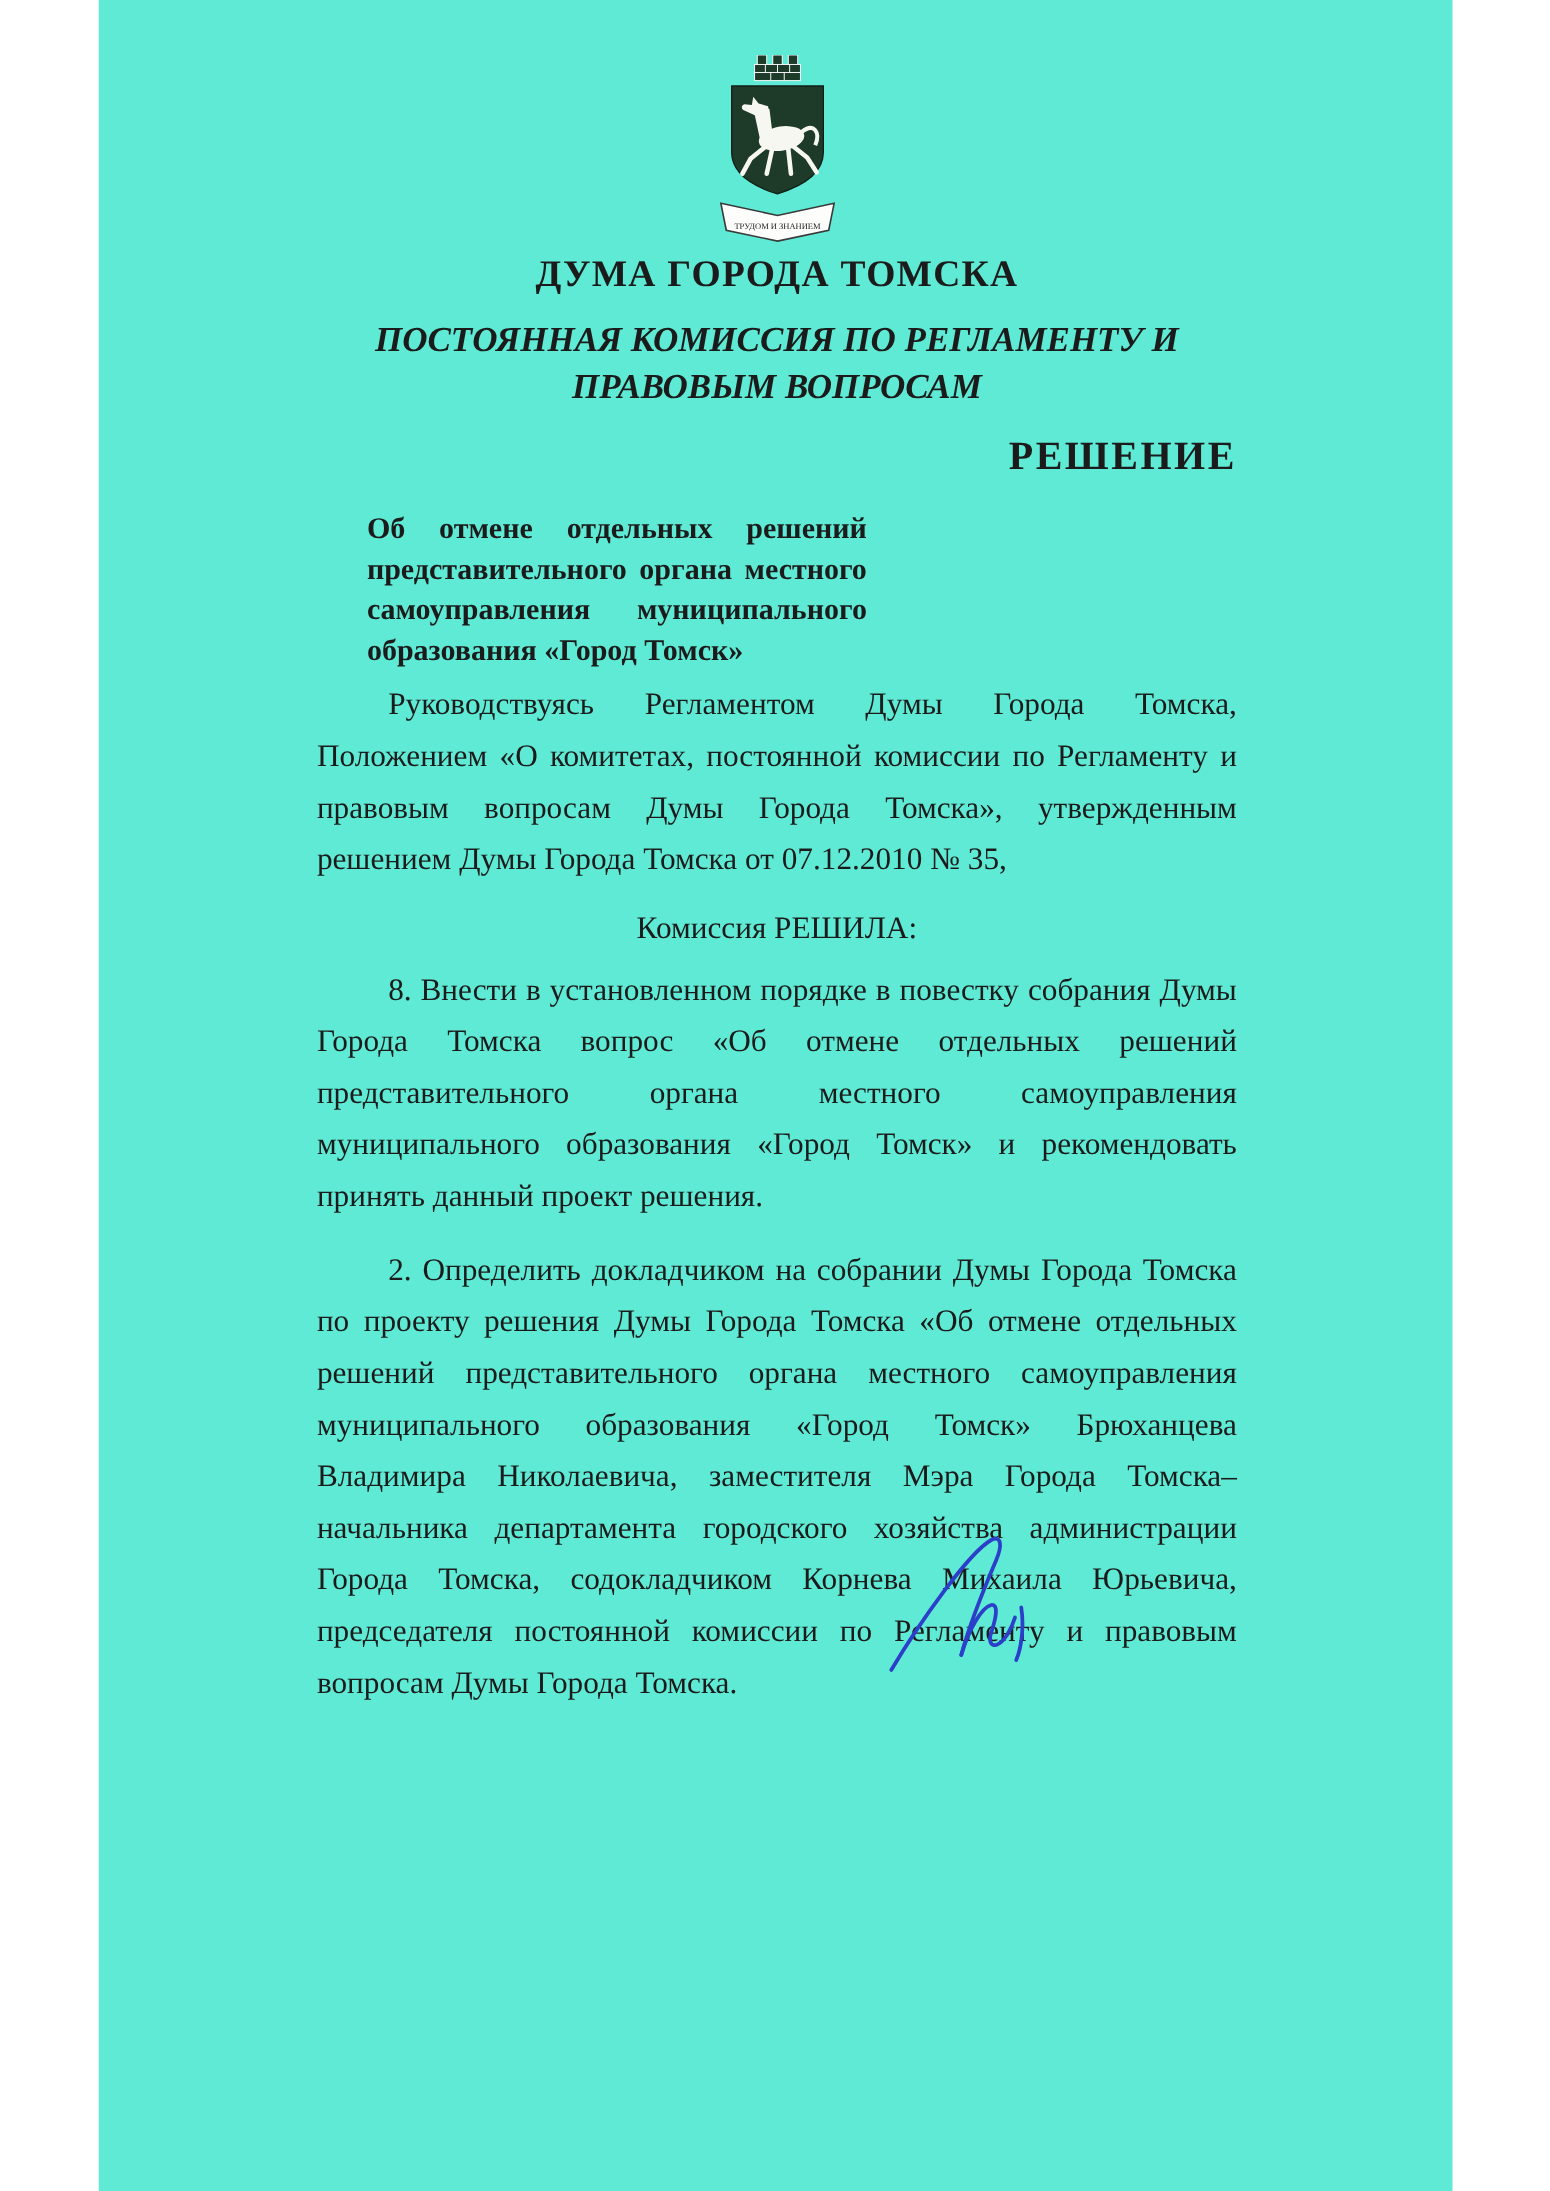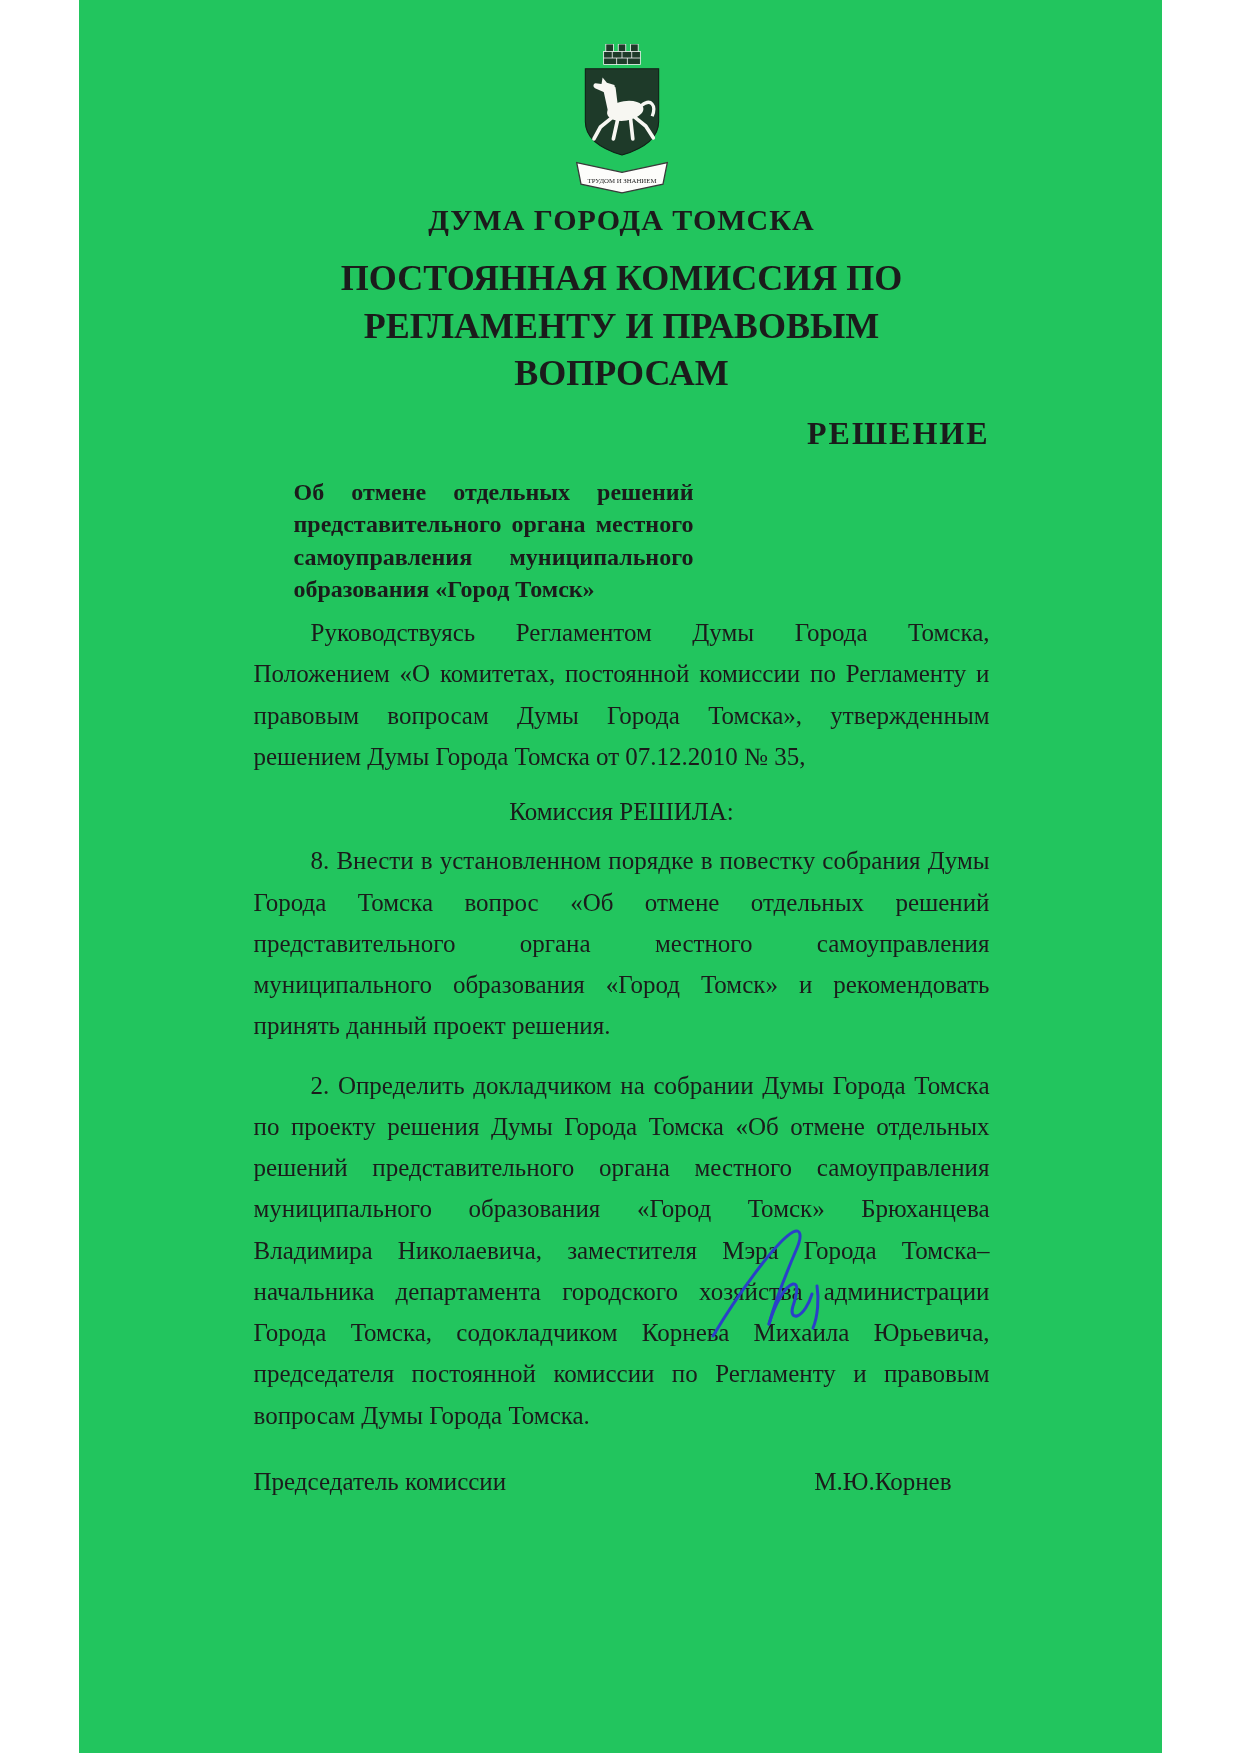"ДУМА ГОРОДА ТОМСКА" .page { background: #22c55e -> #5eead4 }
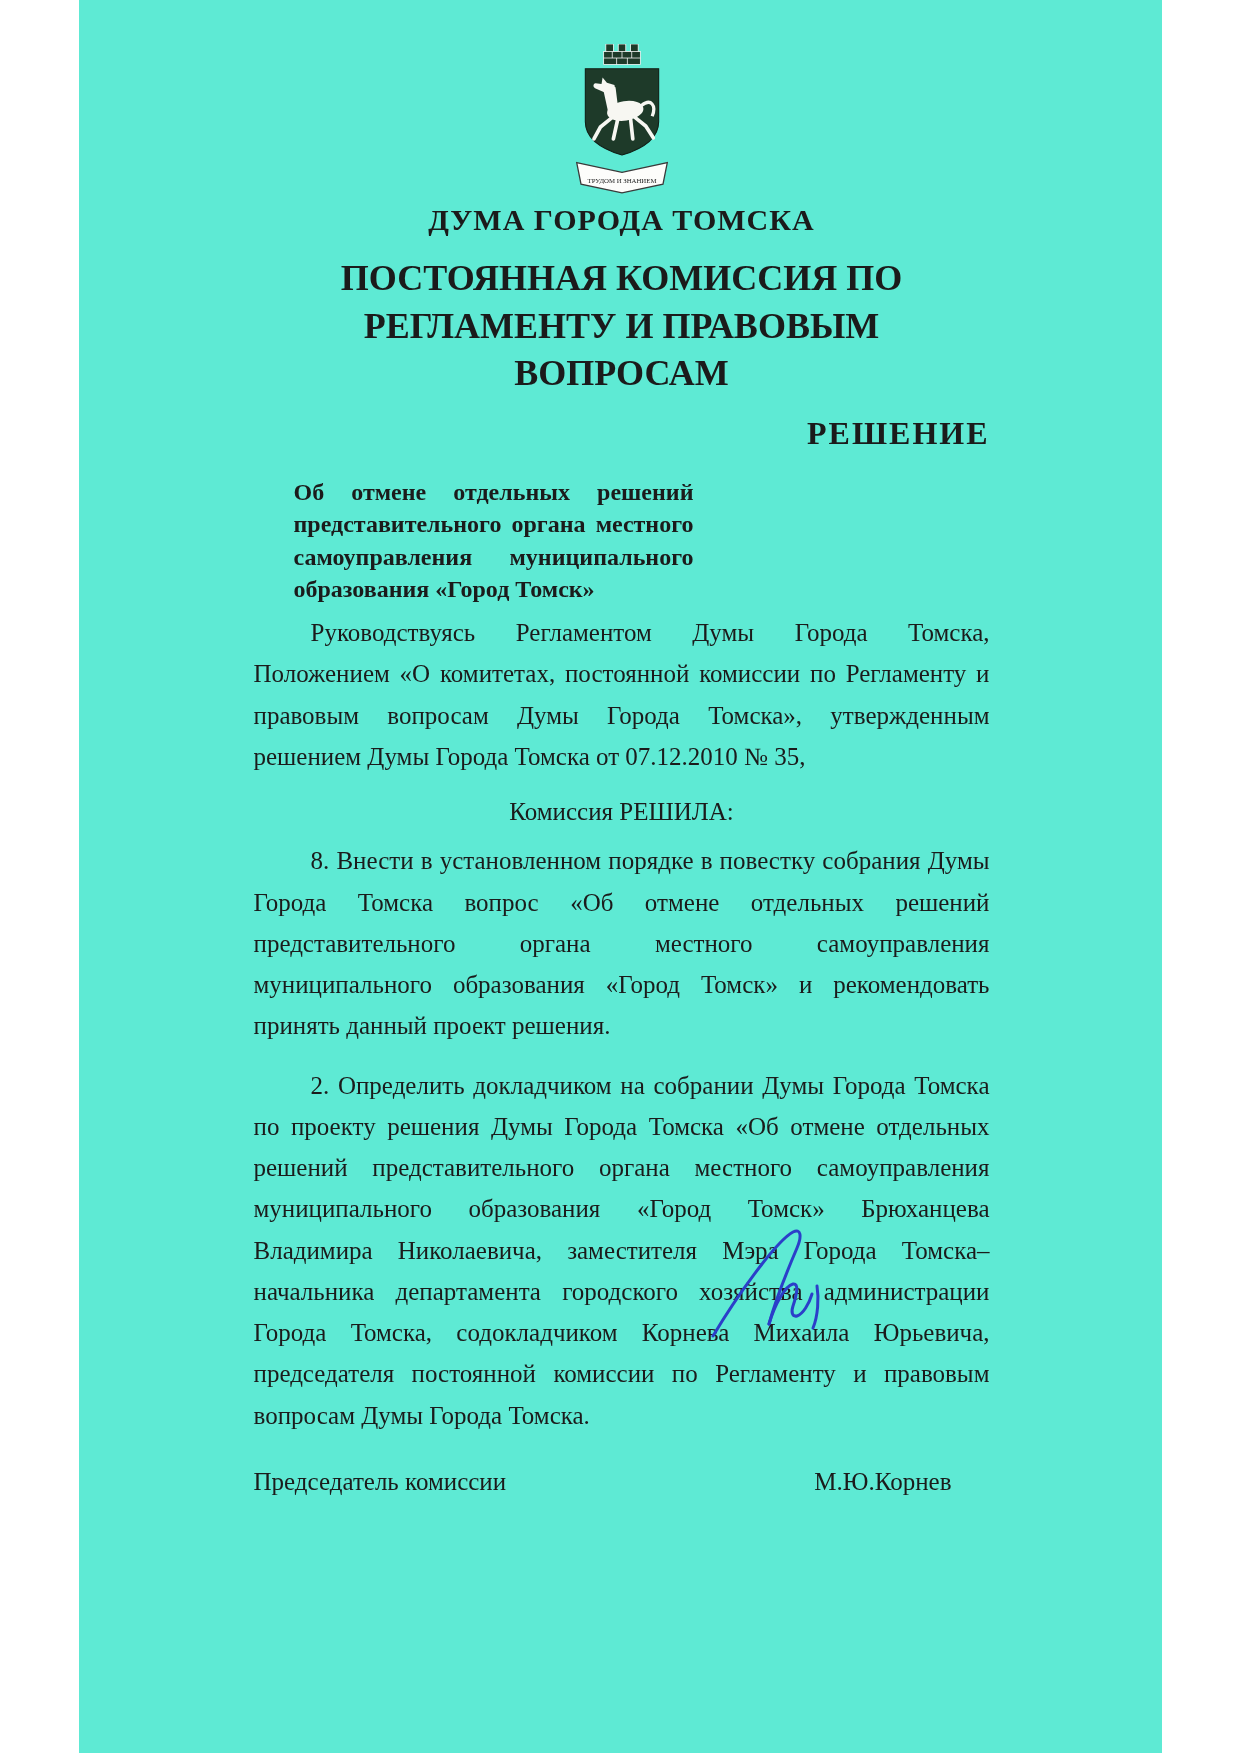"ПОСТОЯННАЯ КОМИССИЯ ПО РЕГЛАМЕНТУ И" .commission-title { font-size: 36px -> 28px; font-style: none -> italic }
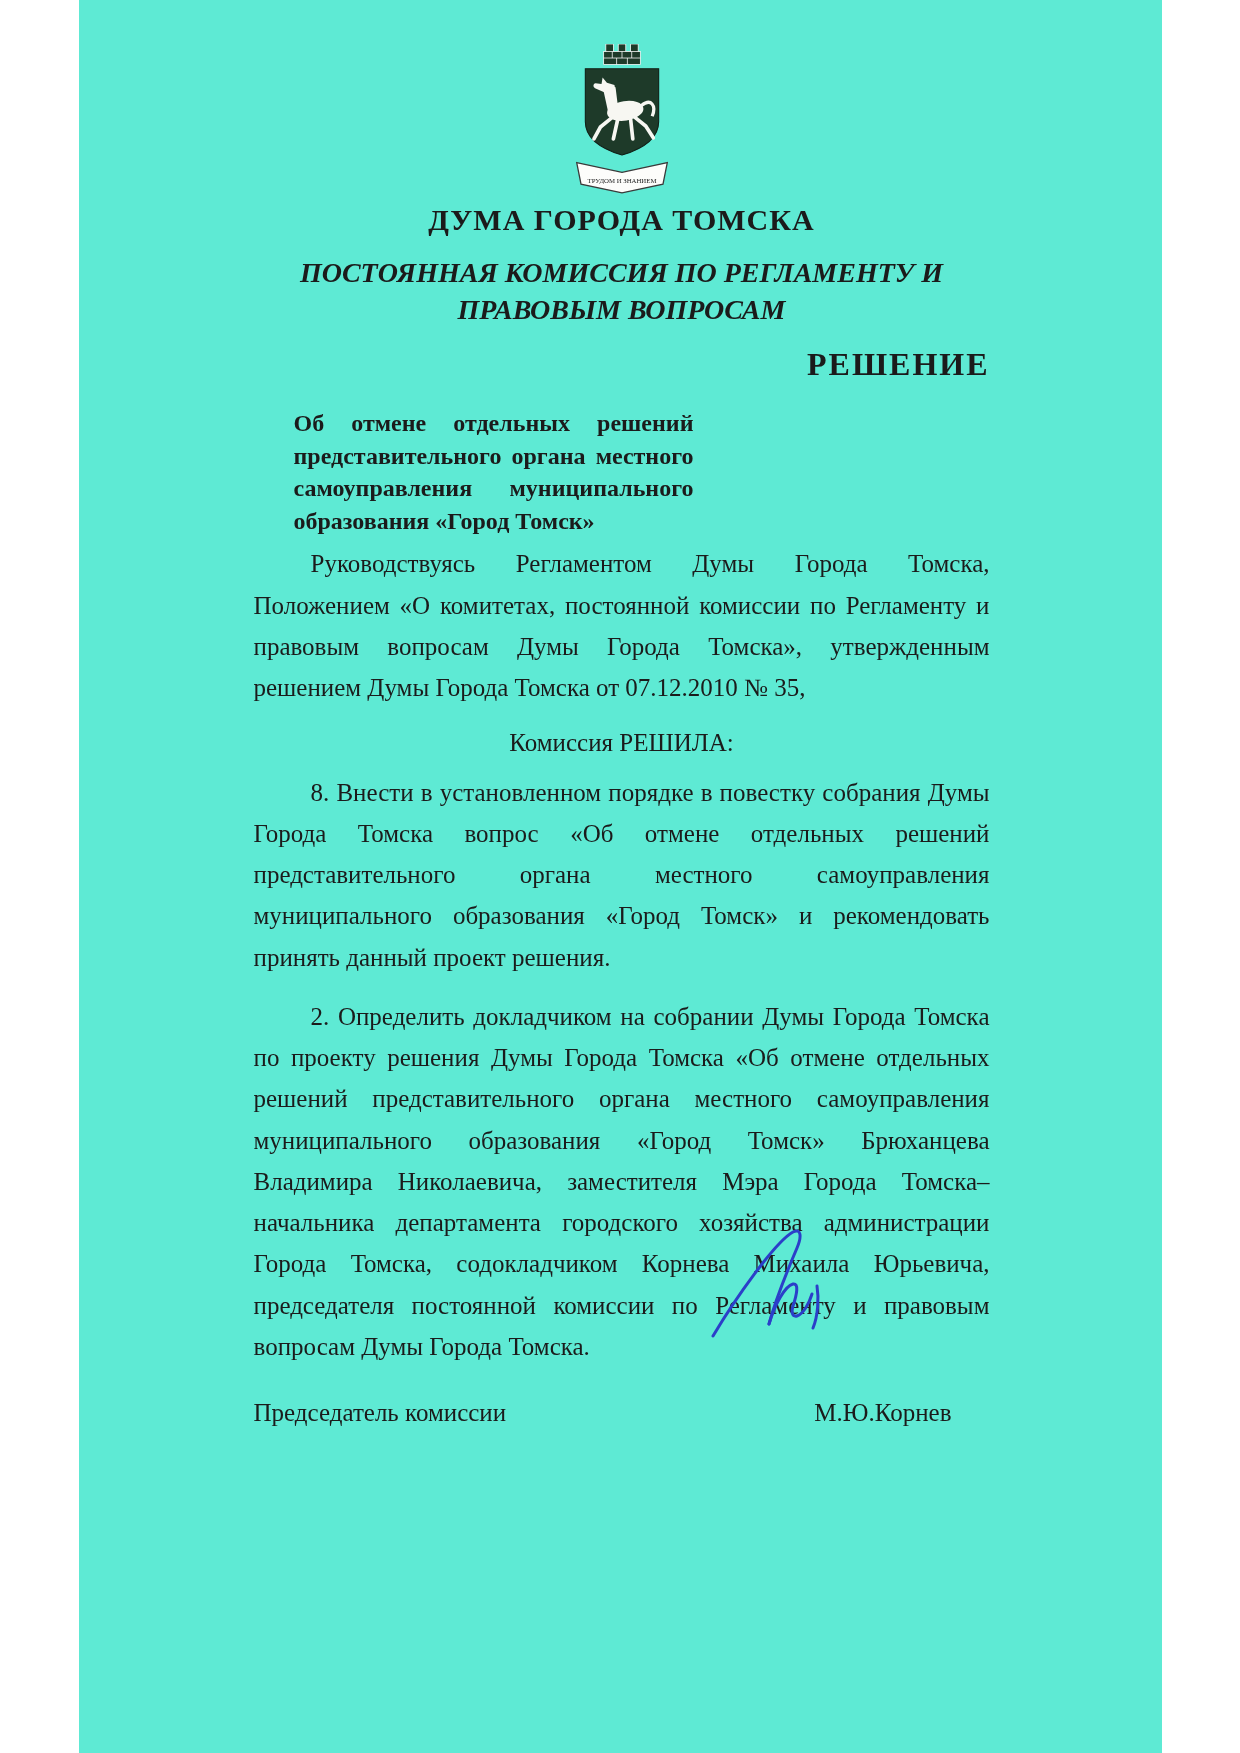"Председатель комиссии" div.footer-row { html: <div> <span>Председатель комиссии</span> <span>М.Ю.Корнев</span> </div> -> none }
